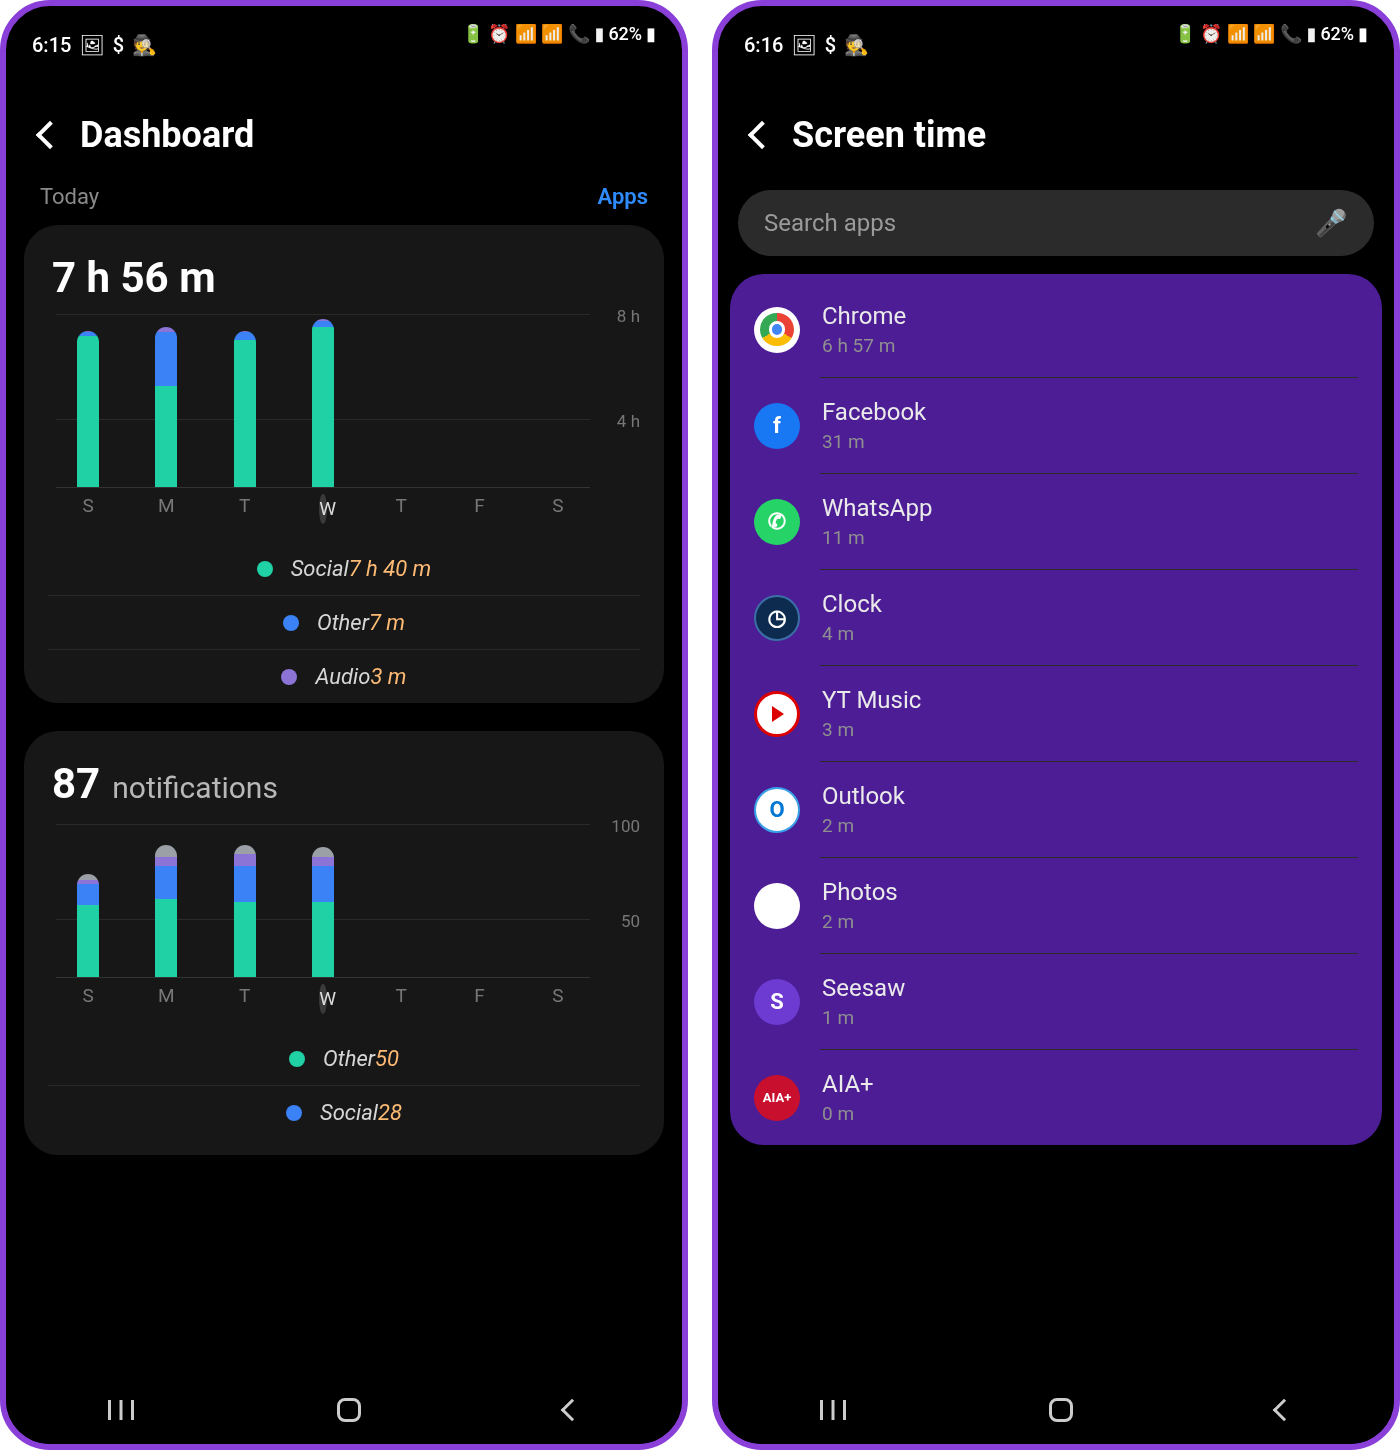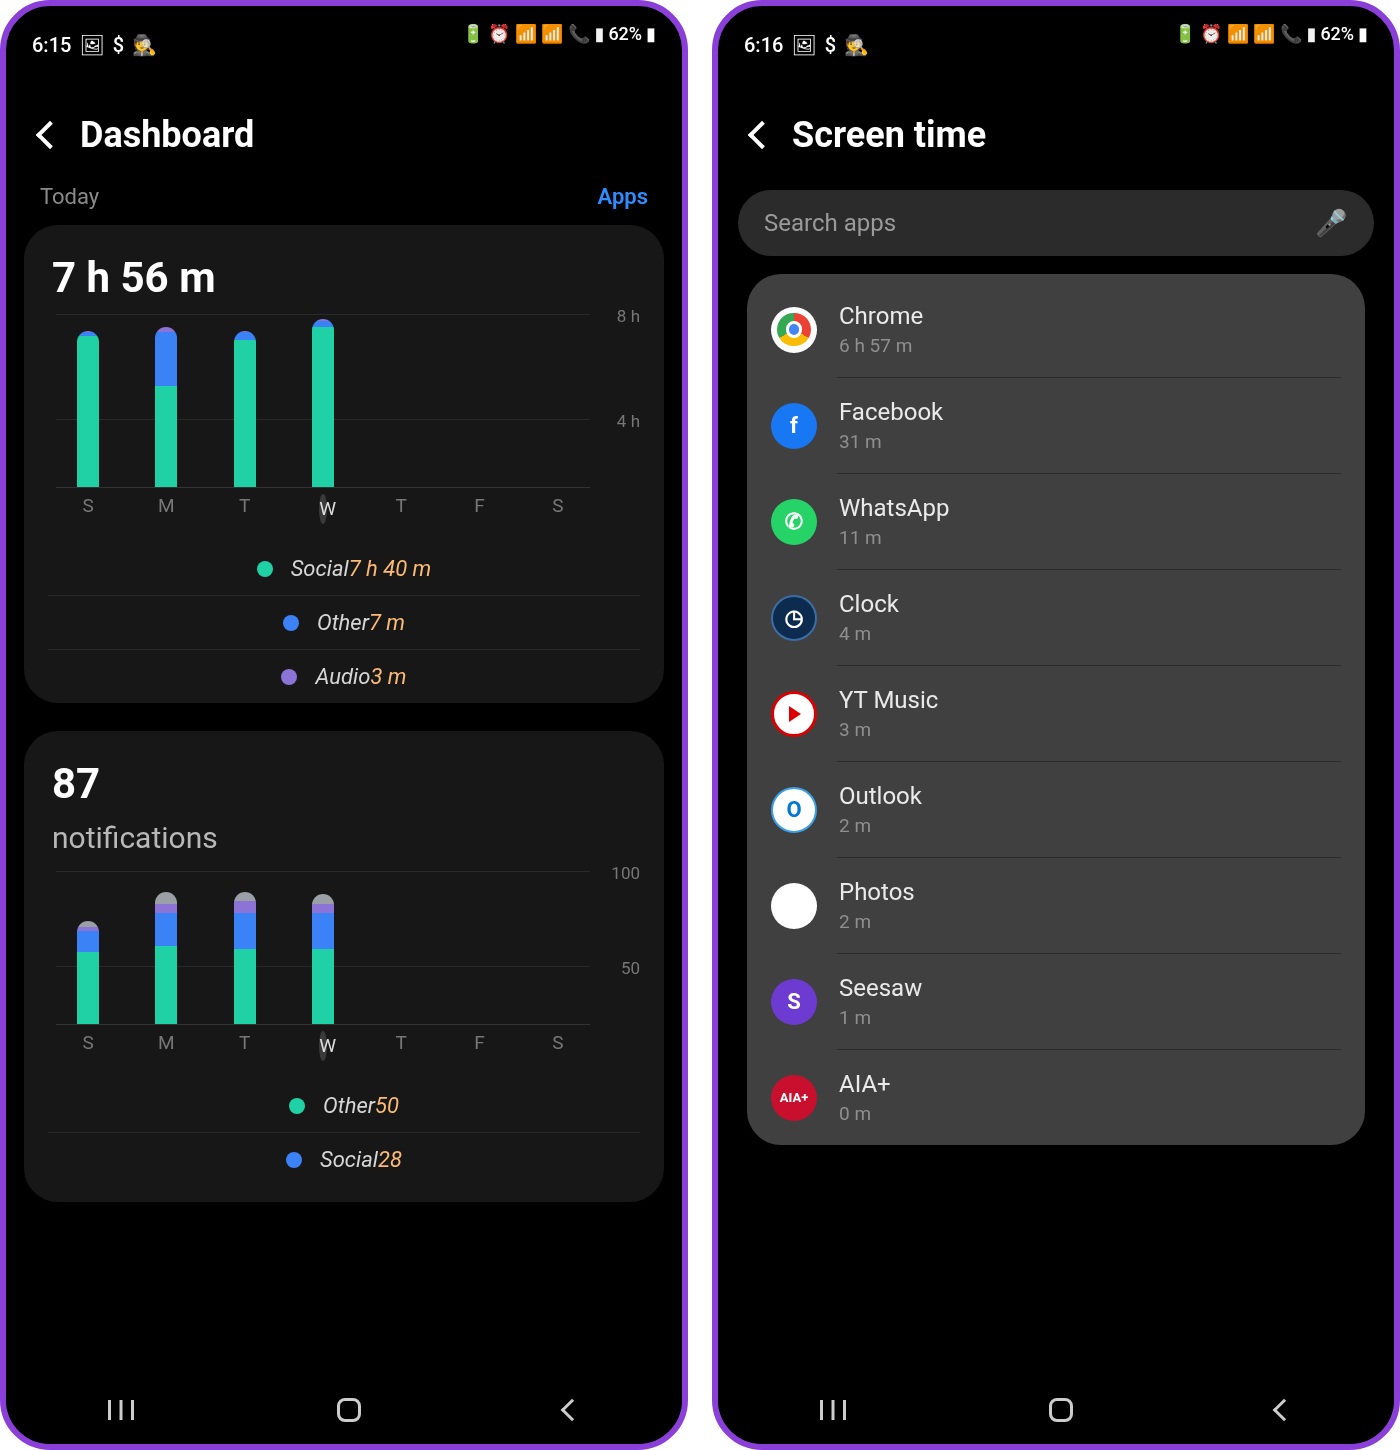"Chrome" .app-card { background: #404040 -> #4c1d95; margin: 0 29px -> 0 12px }
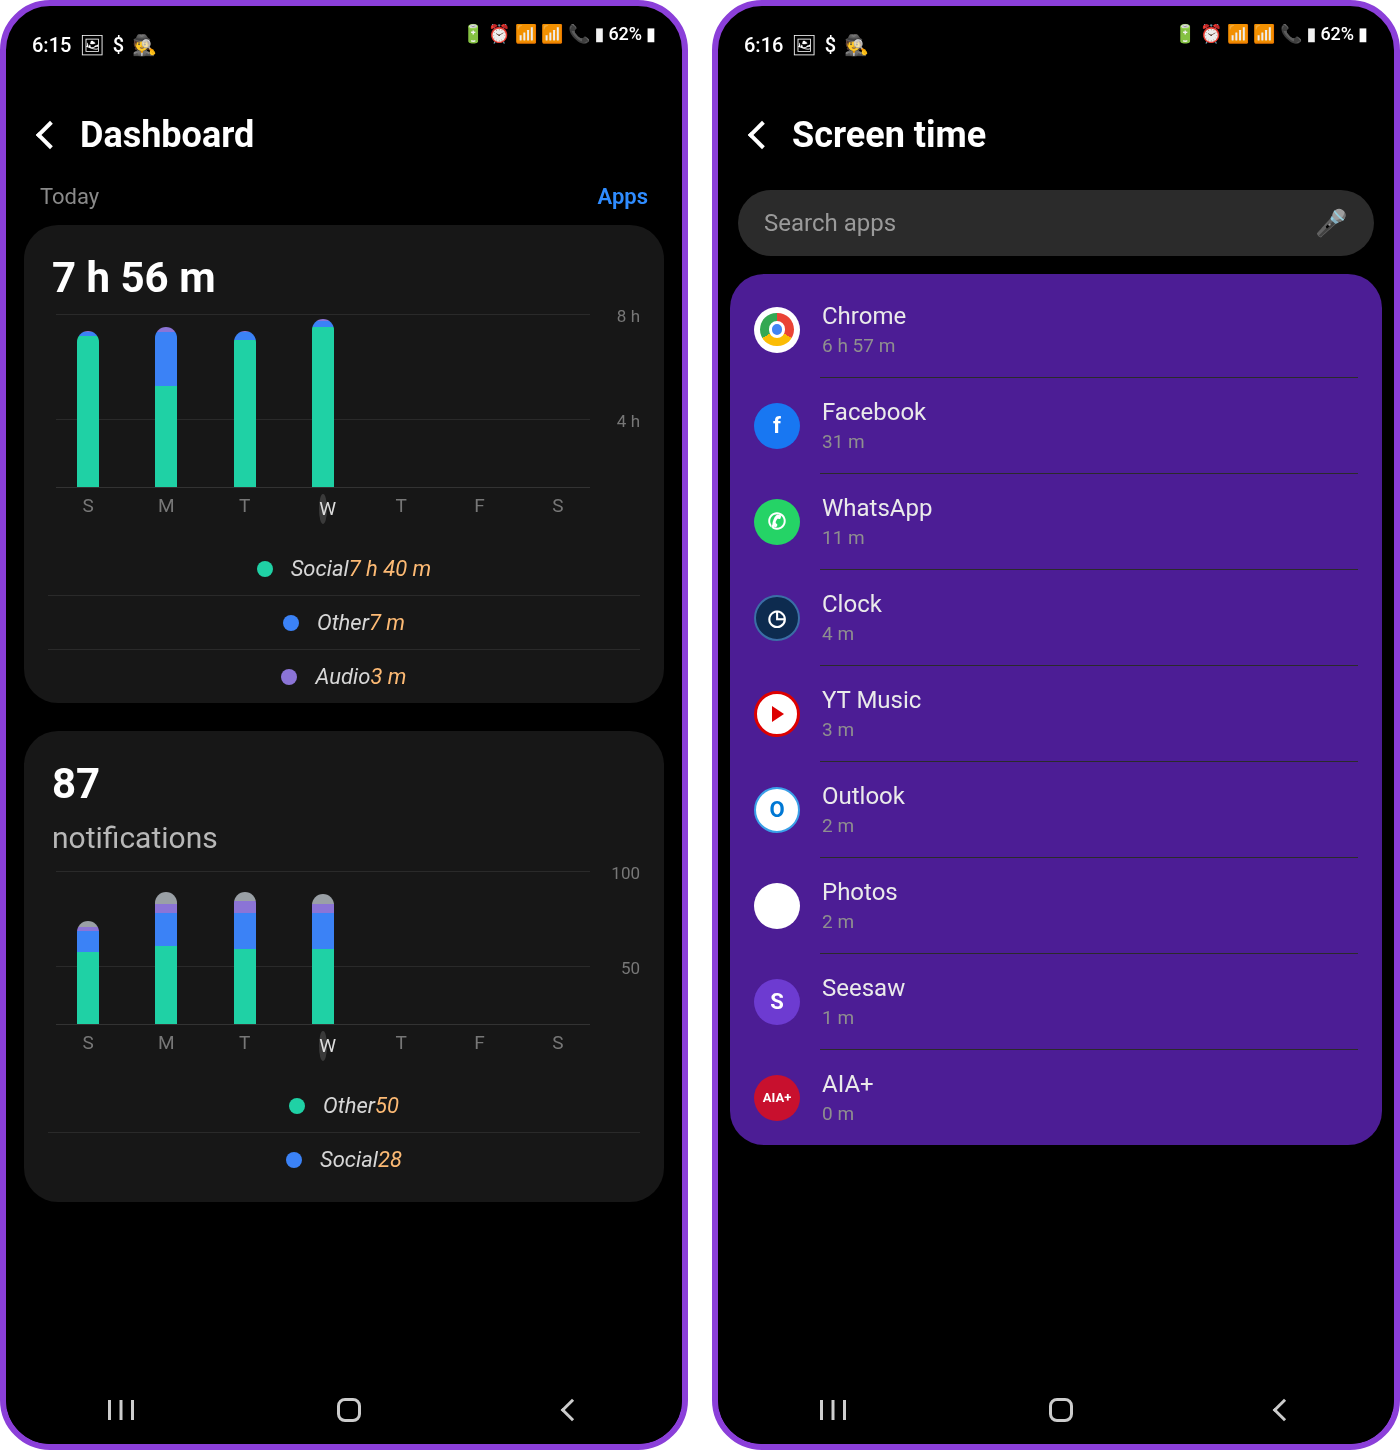"87" .notif-head { flex-direction: column -> none }
